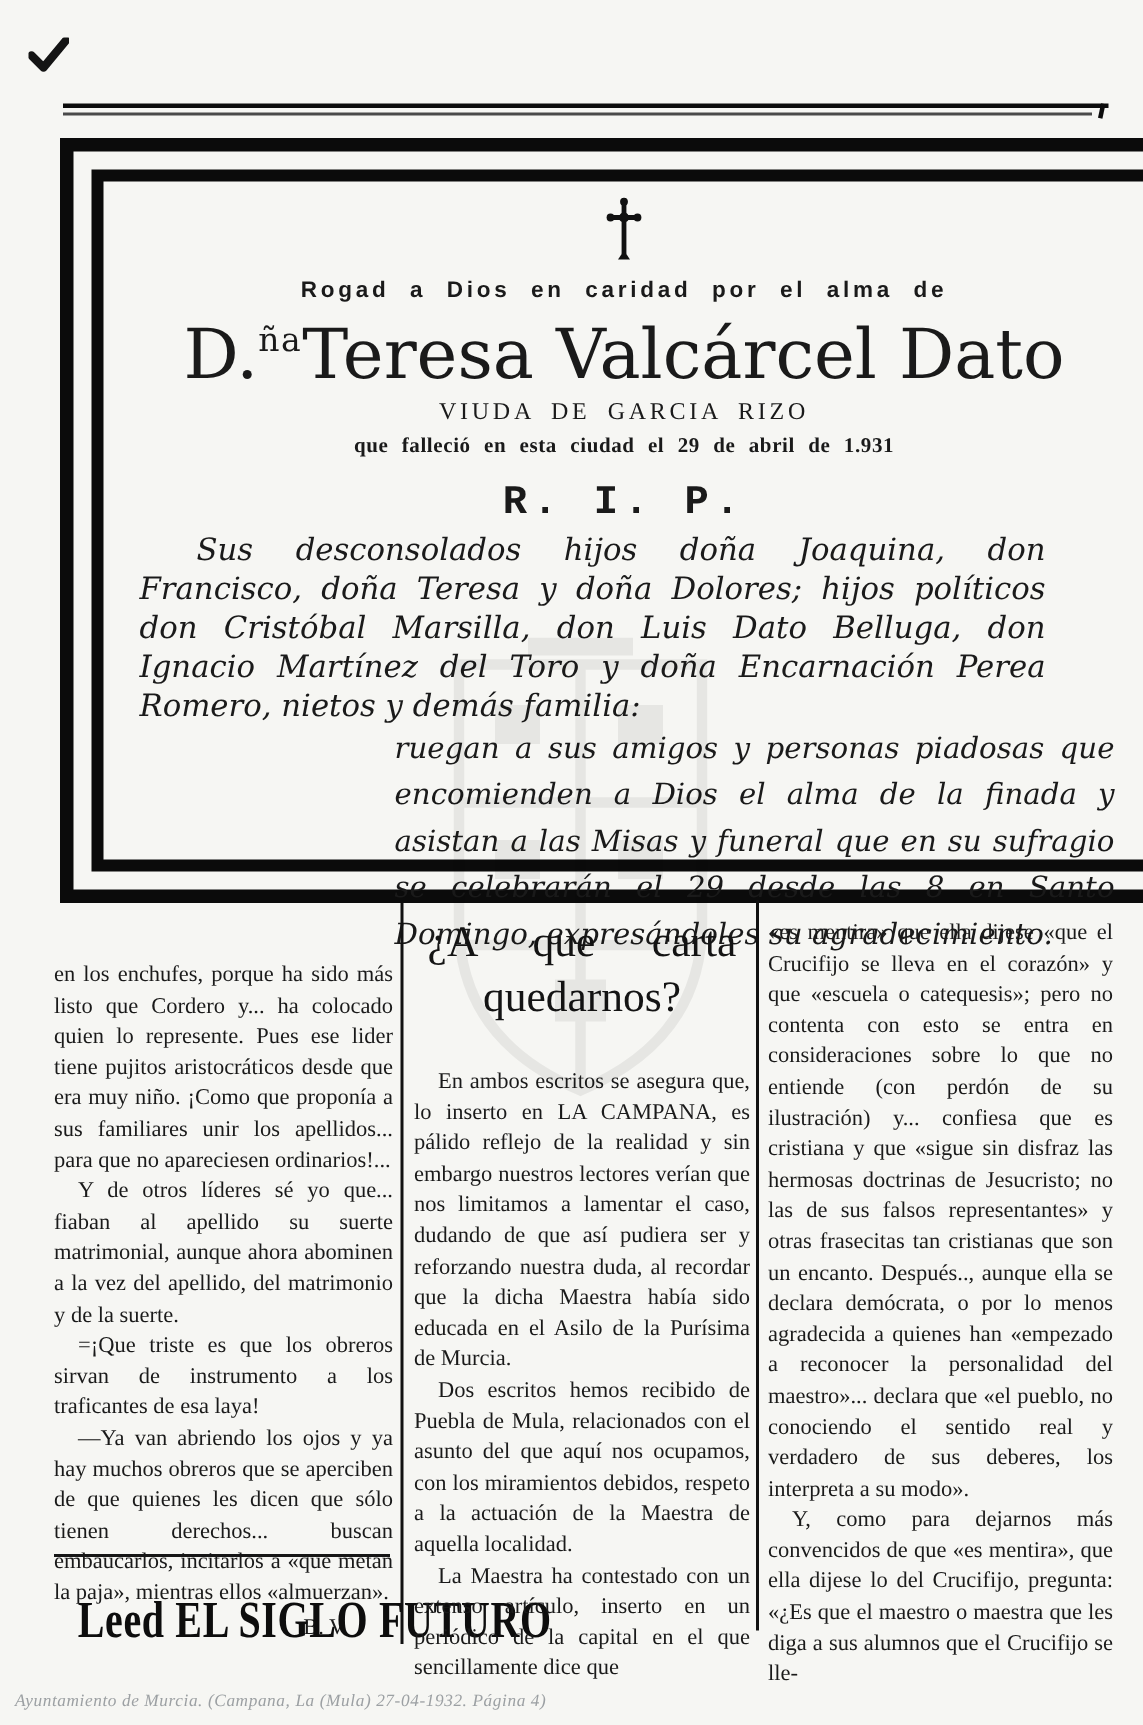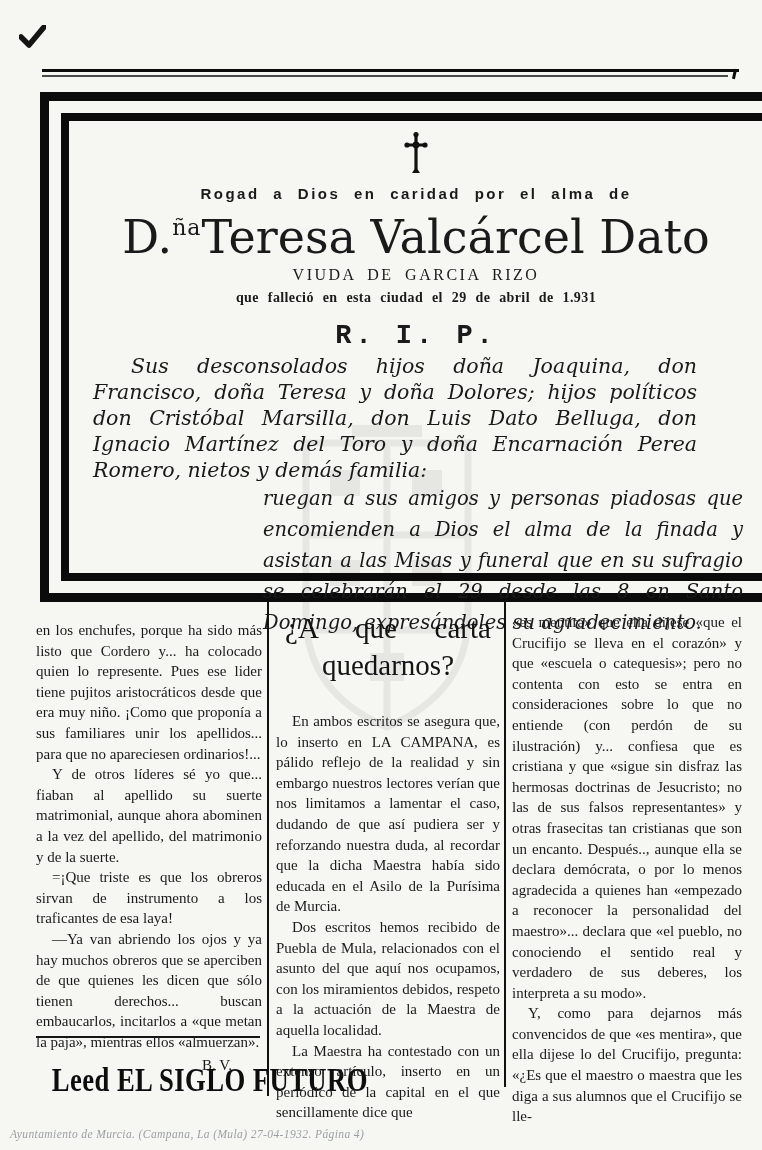"en los enchufes, porque ha" .col-left { top: 620px -> 640px }
